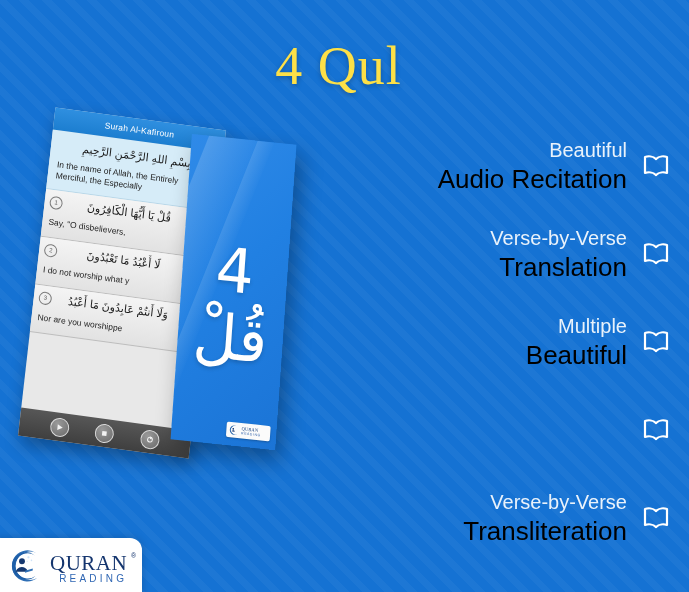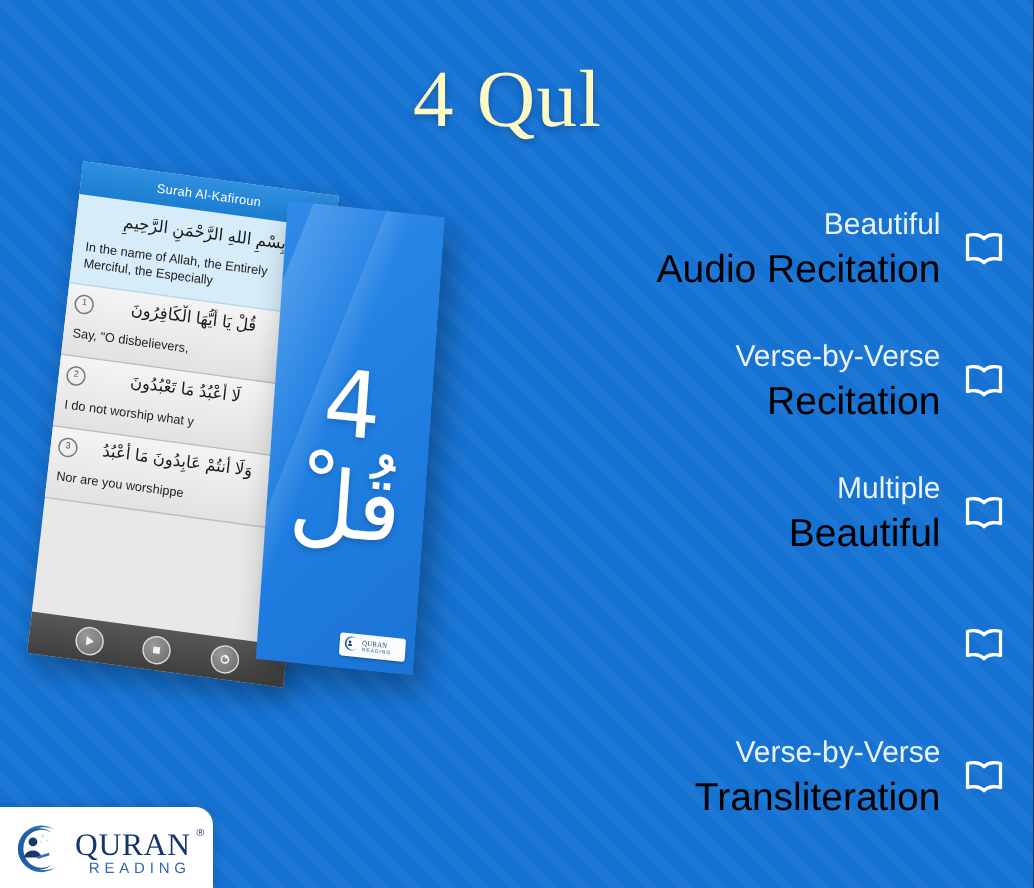"4 Qul" #title { color: #fef9c3 -> #fde047 }
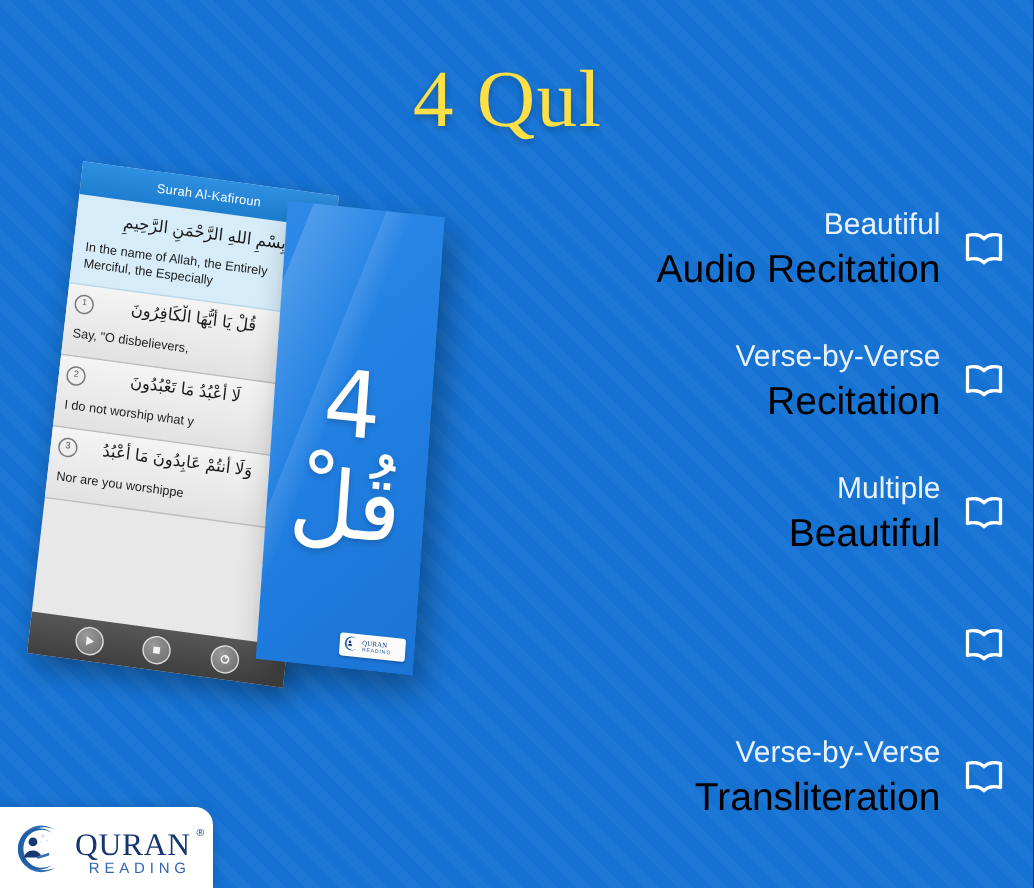"Recitation" div.f-big { text: Recitation -> Translation }
